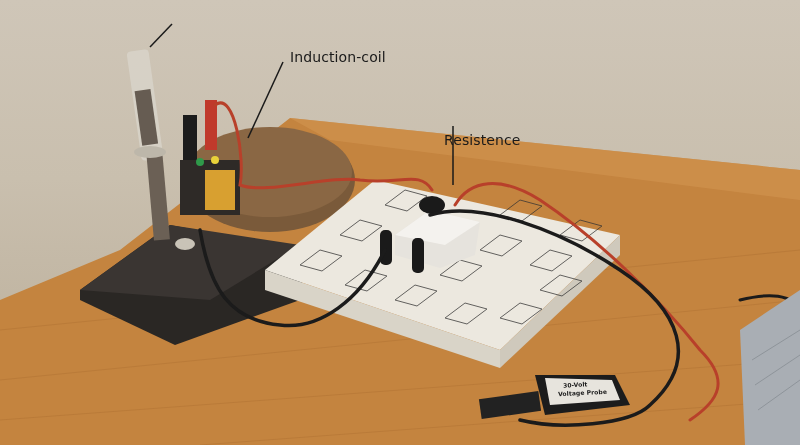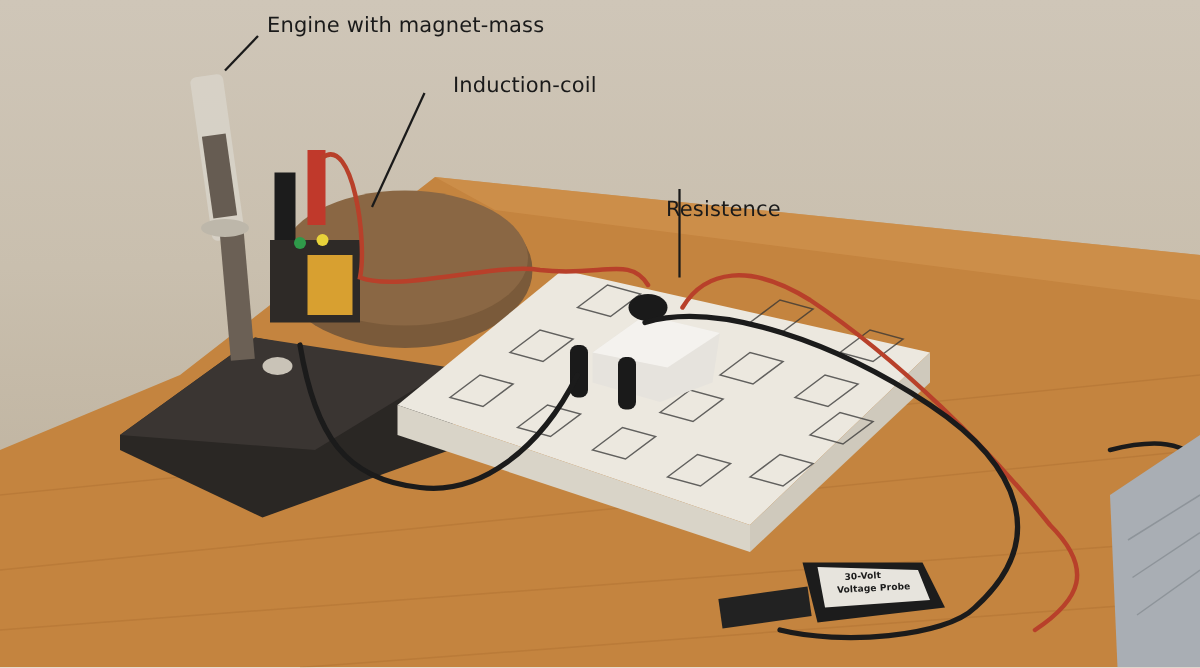"Engine with magnet-mass" div.label { html: <div>Engine with magnet-mass</div> -> none }
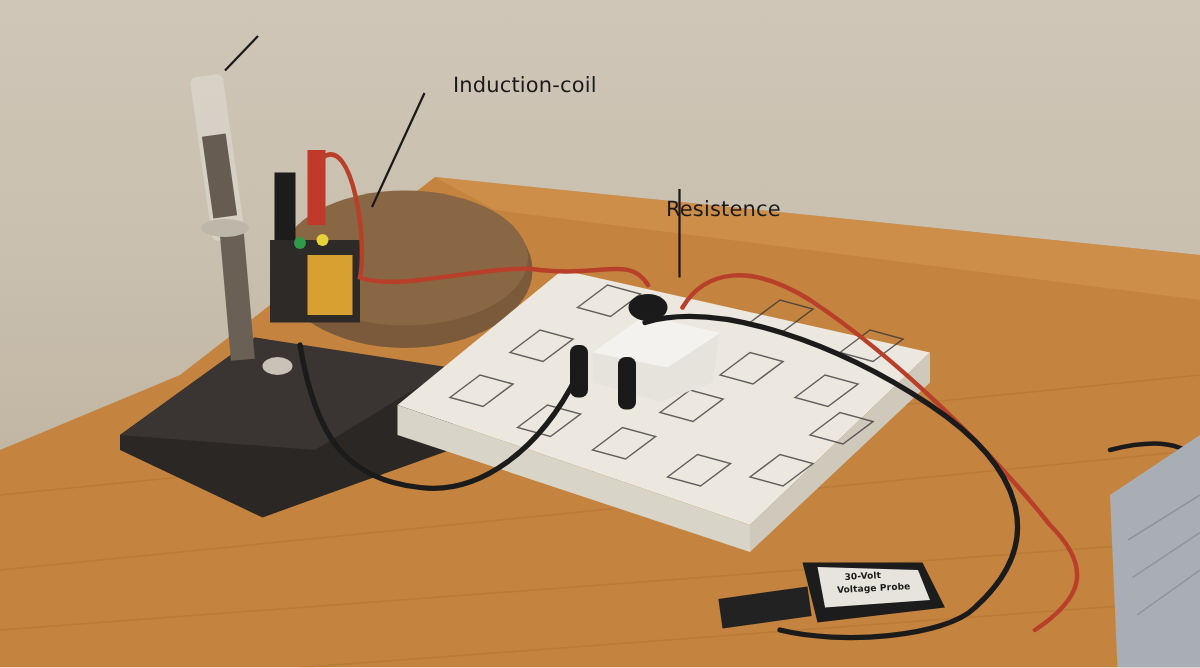"Induction-coil" div.label { margin-left: 12px -> none }
